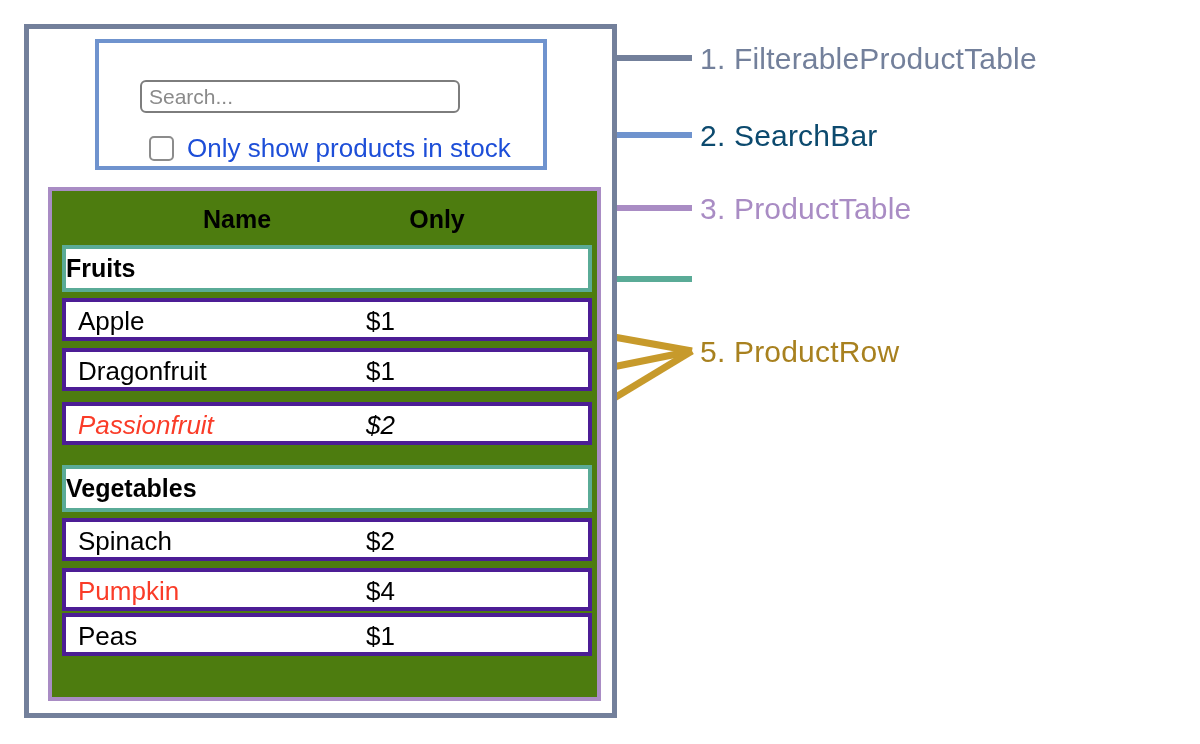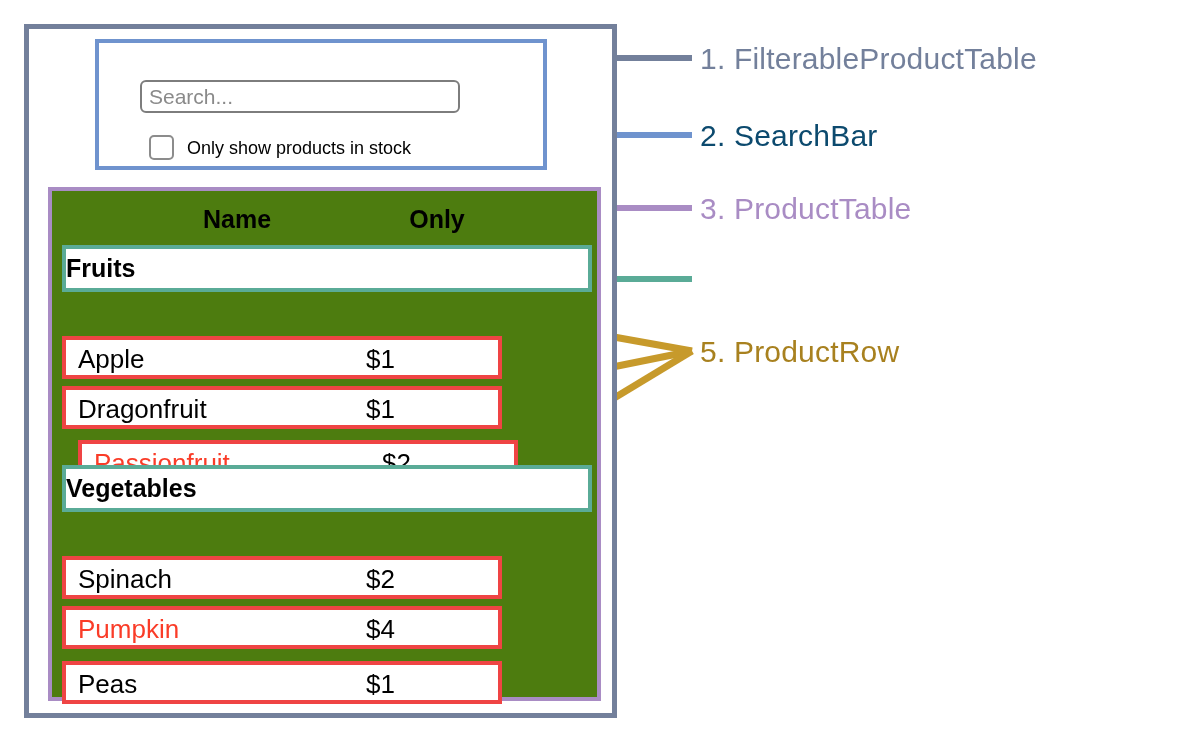"Only show products in stock" .checkbox-label { color: #000000 -> #1d4ed8; font-size: 18px -> 26px }
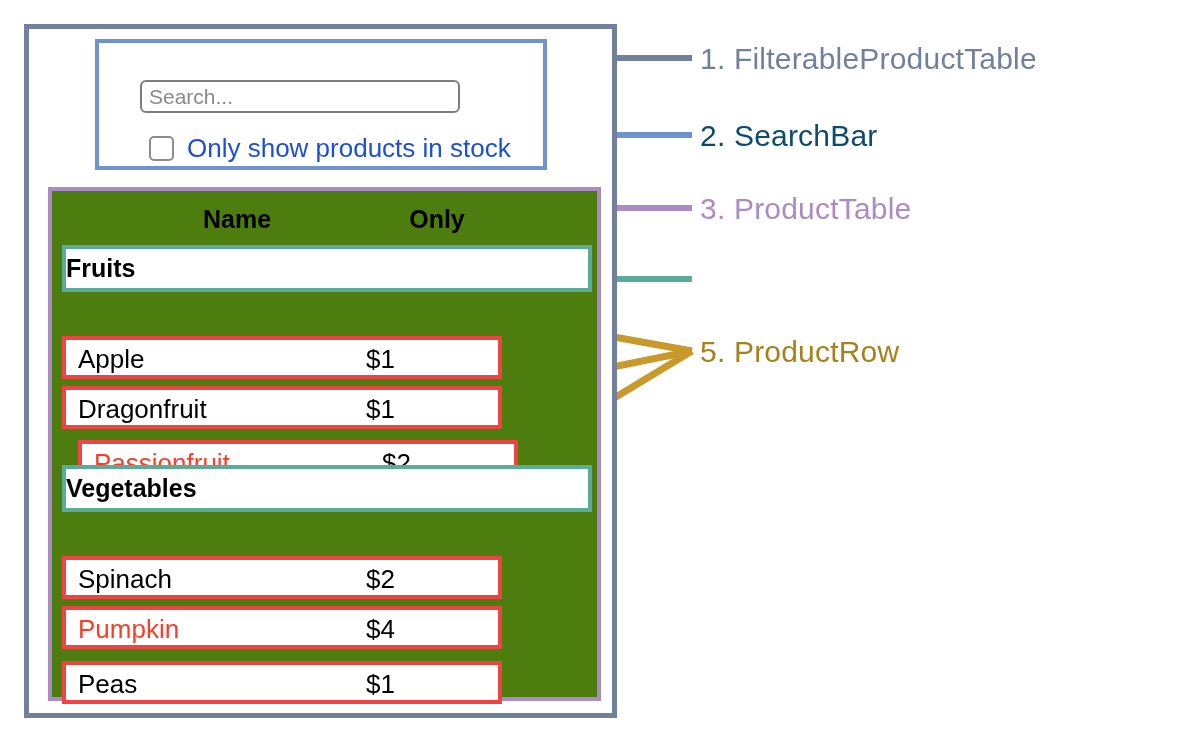"Apple" .product-row { border: 4px solid #ef4444 -> 4px solid #4c1d95; margin-top: 38px -> none; width: 440px -> 530px }
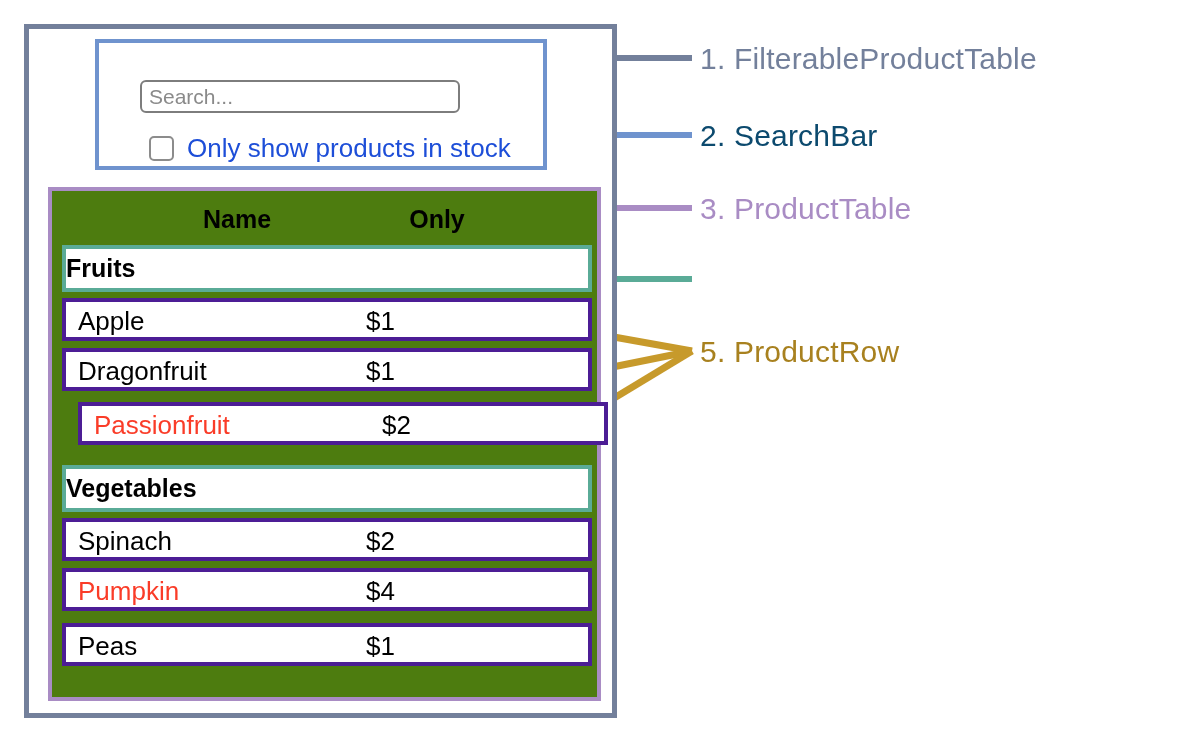"Passionfruit" div.product-row { font-style: none -> italic; left: 16px -> 0 }
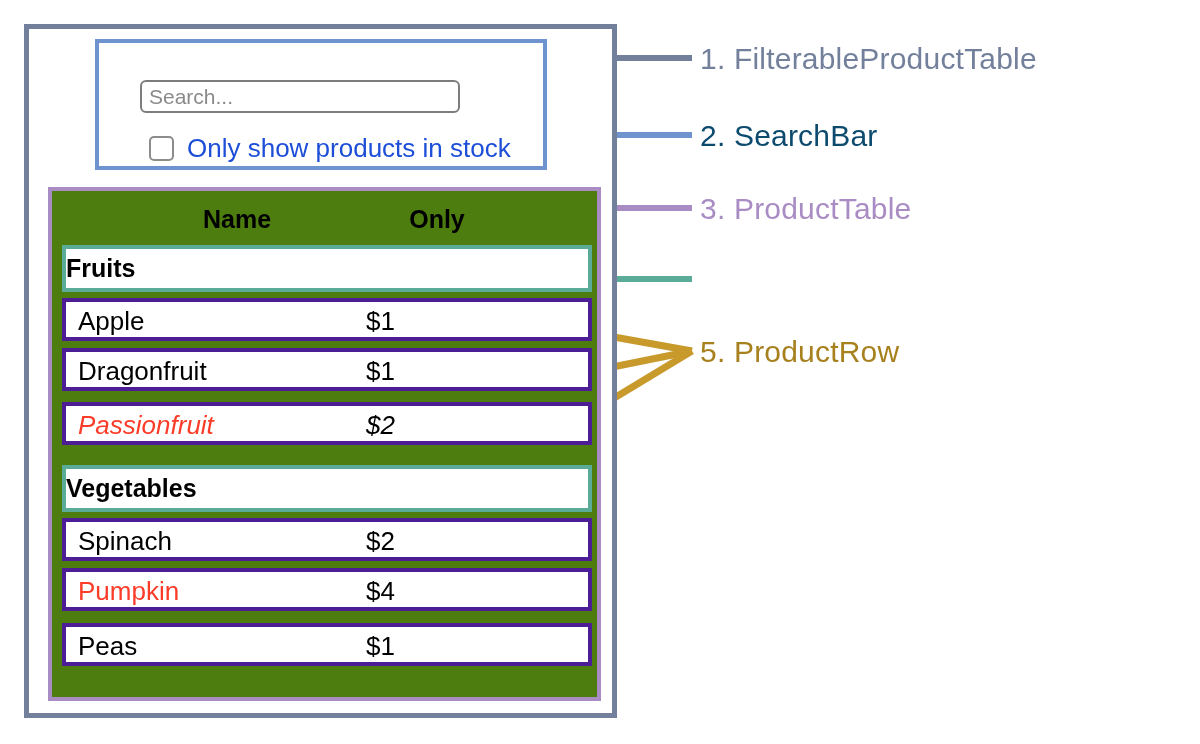"Peas" div.product-row { top: 426px -> 416px }
